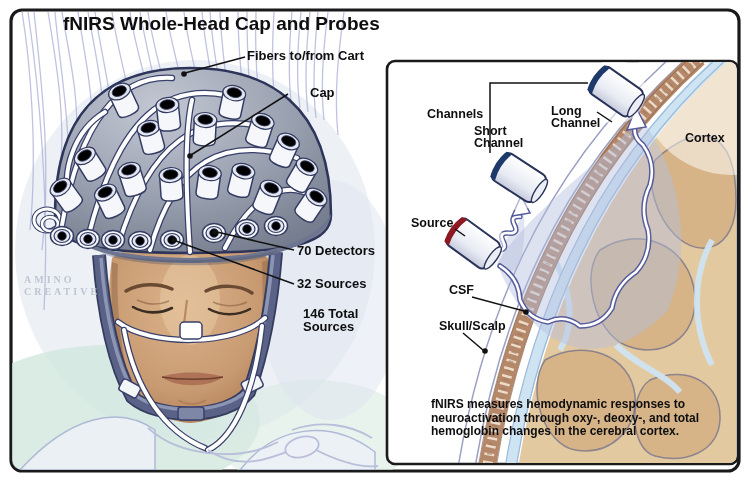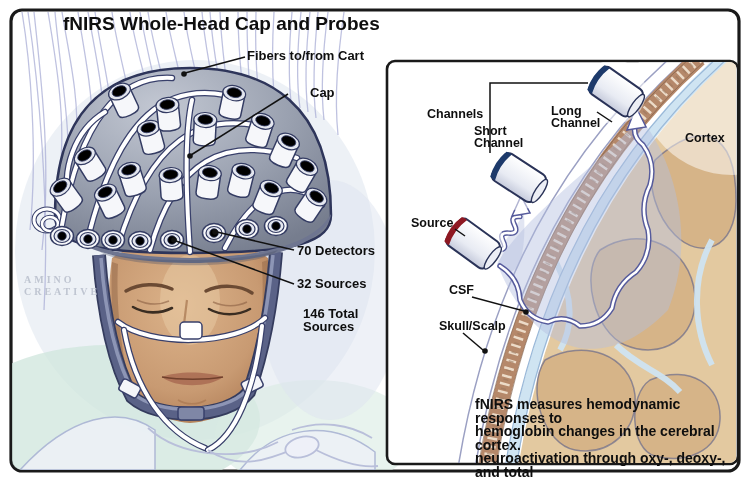"fNIRS measures hemodynamic responses to" .caption { font-size: 14px -> 12px; margin-left: 44px -> none }
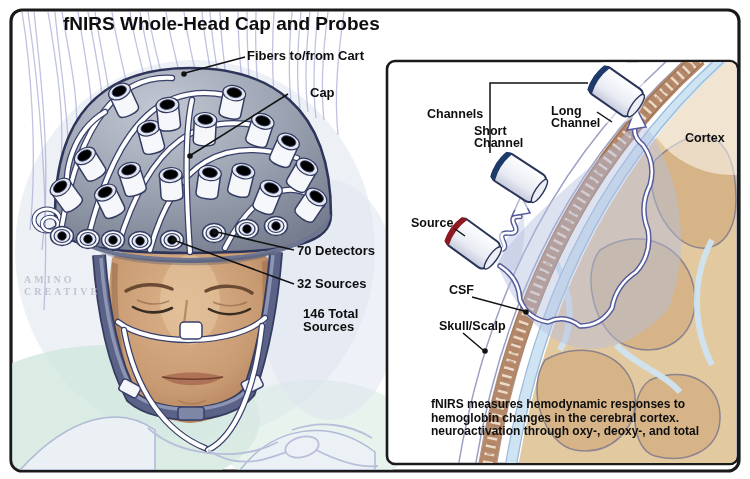"hemoglobin changes in the cerebral" span.ln { order: before "neuroactivation through oxy-, deoxy-," -> after "neuroactivation through oxy-, deoxy-," }
